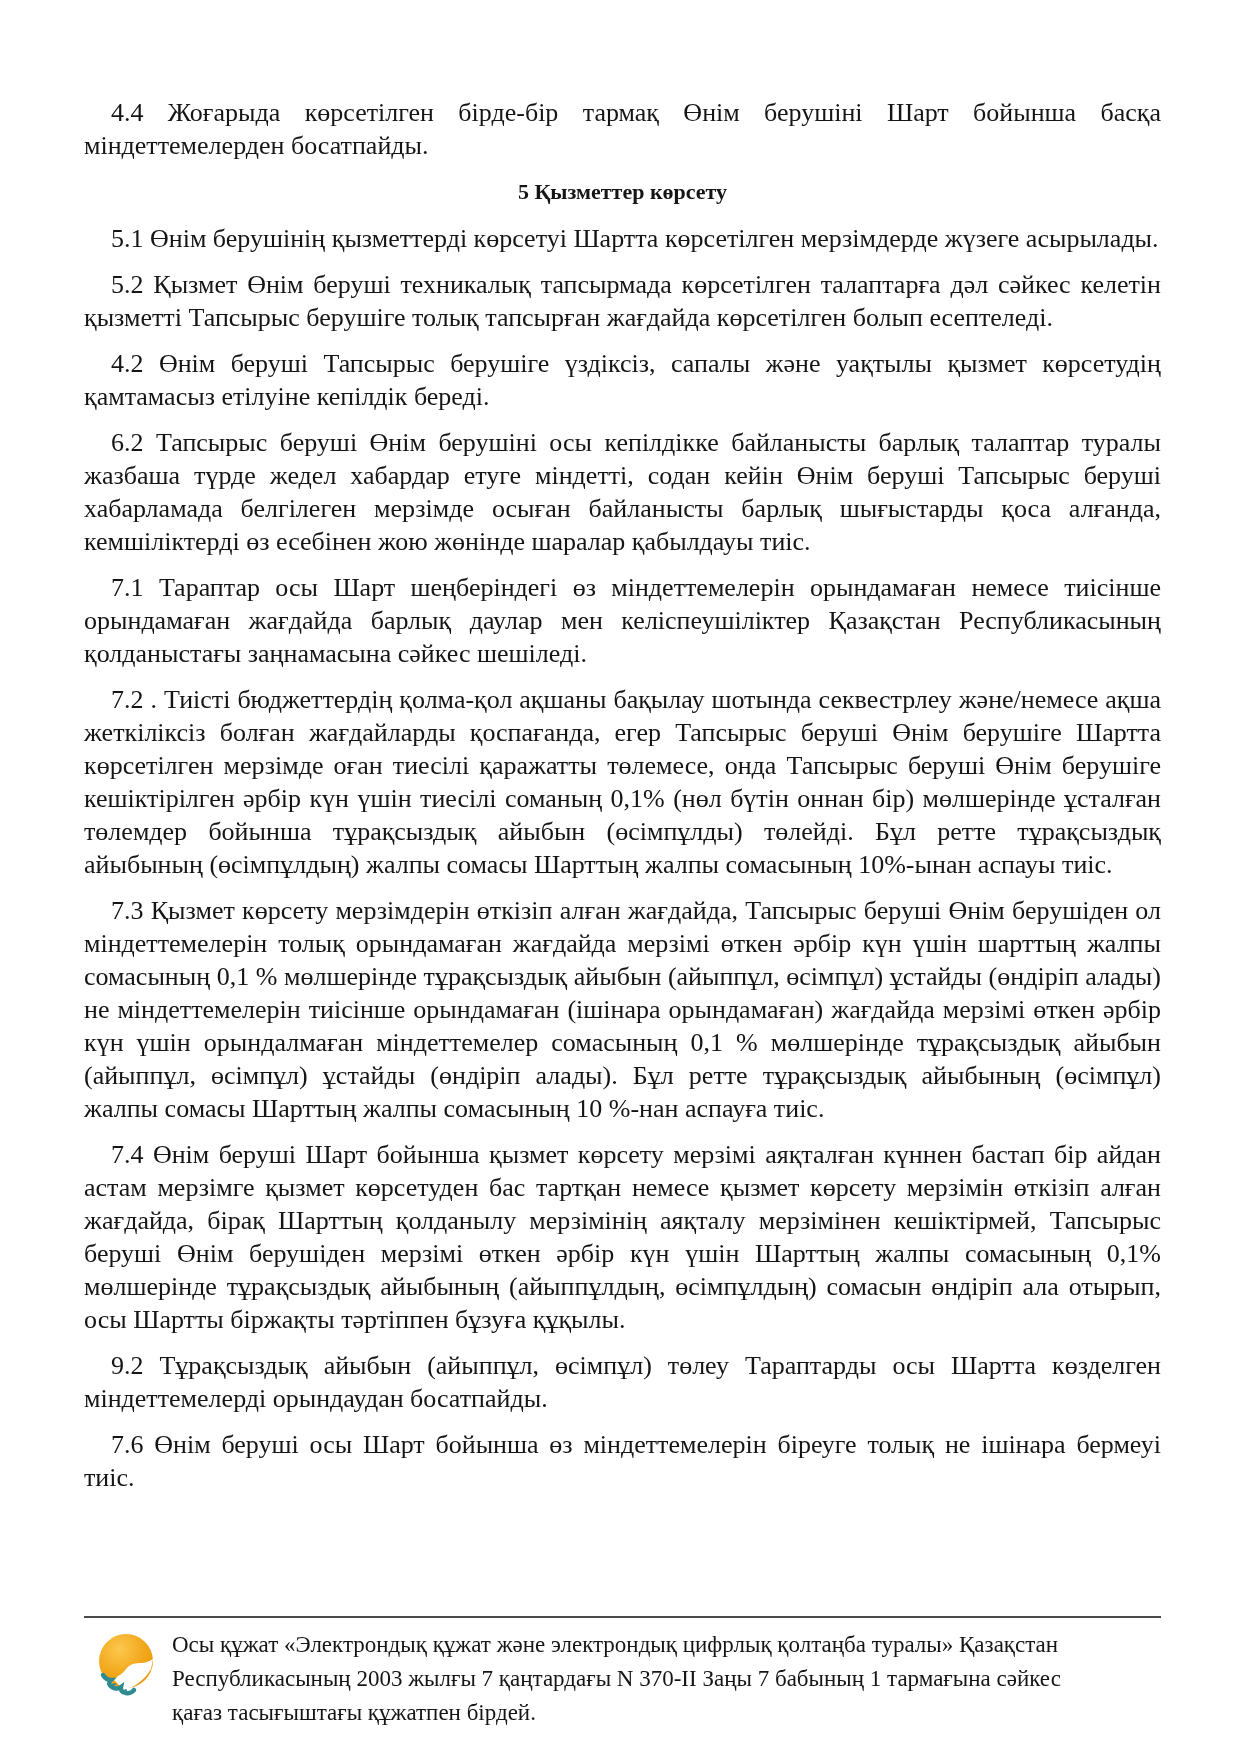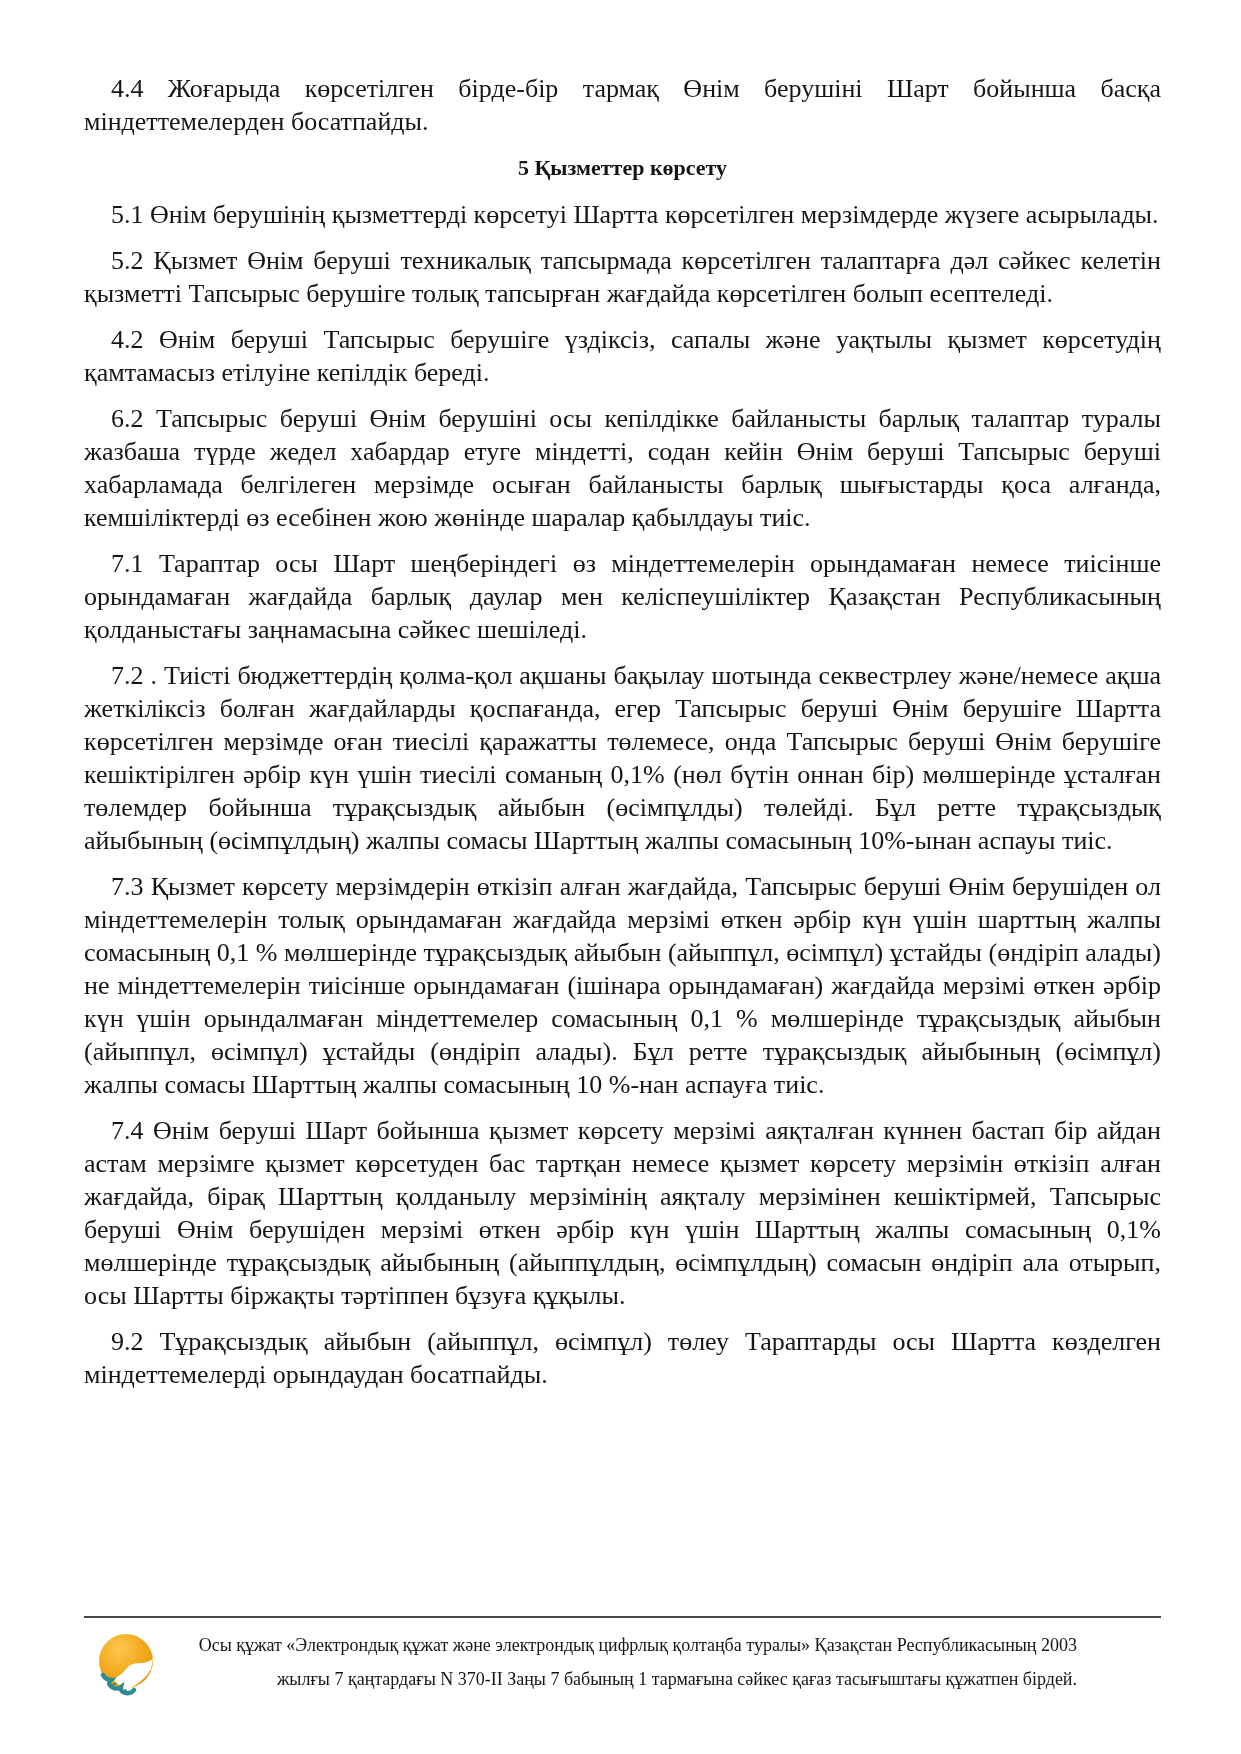"4.4 Жоғарыда көрсетілген бірде-бір" .content { top: 72px -> 96px }
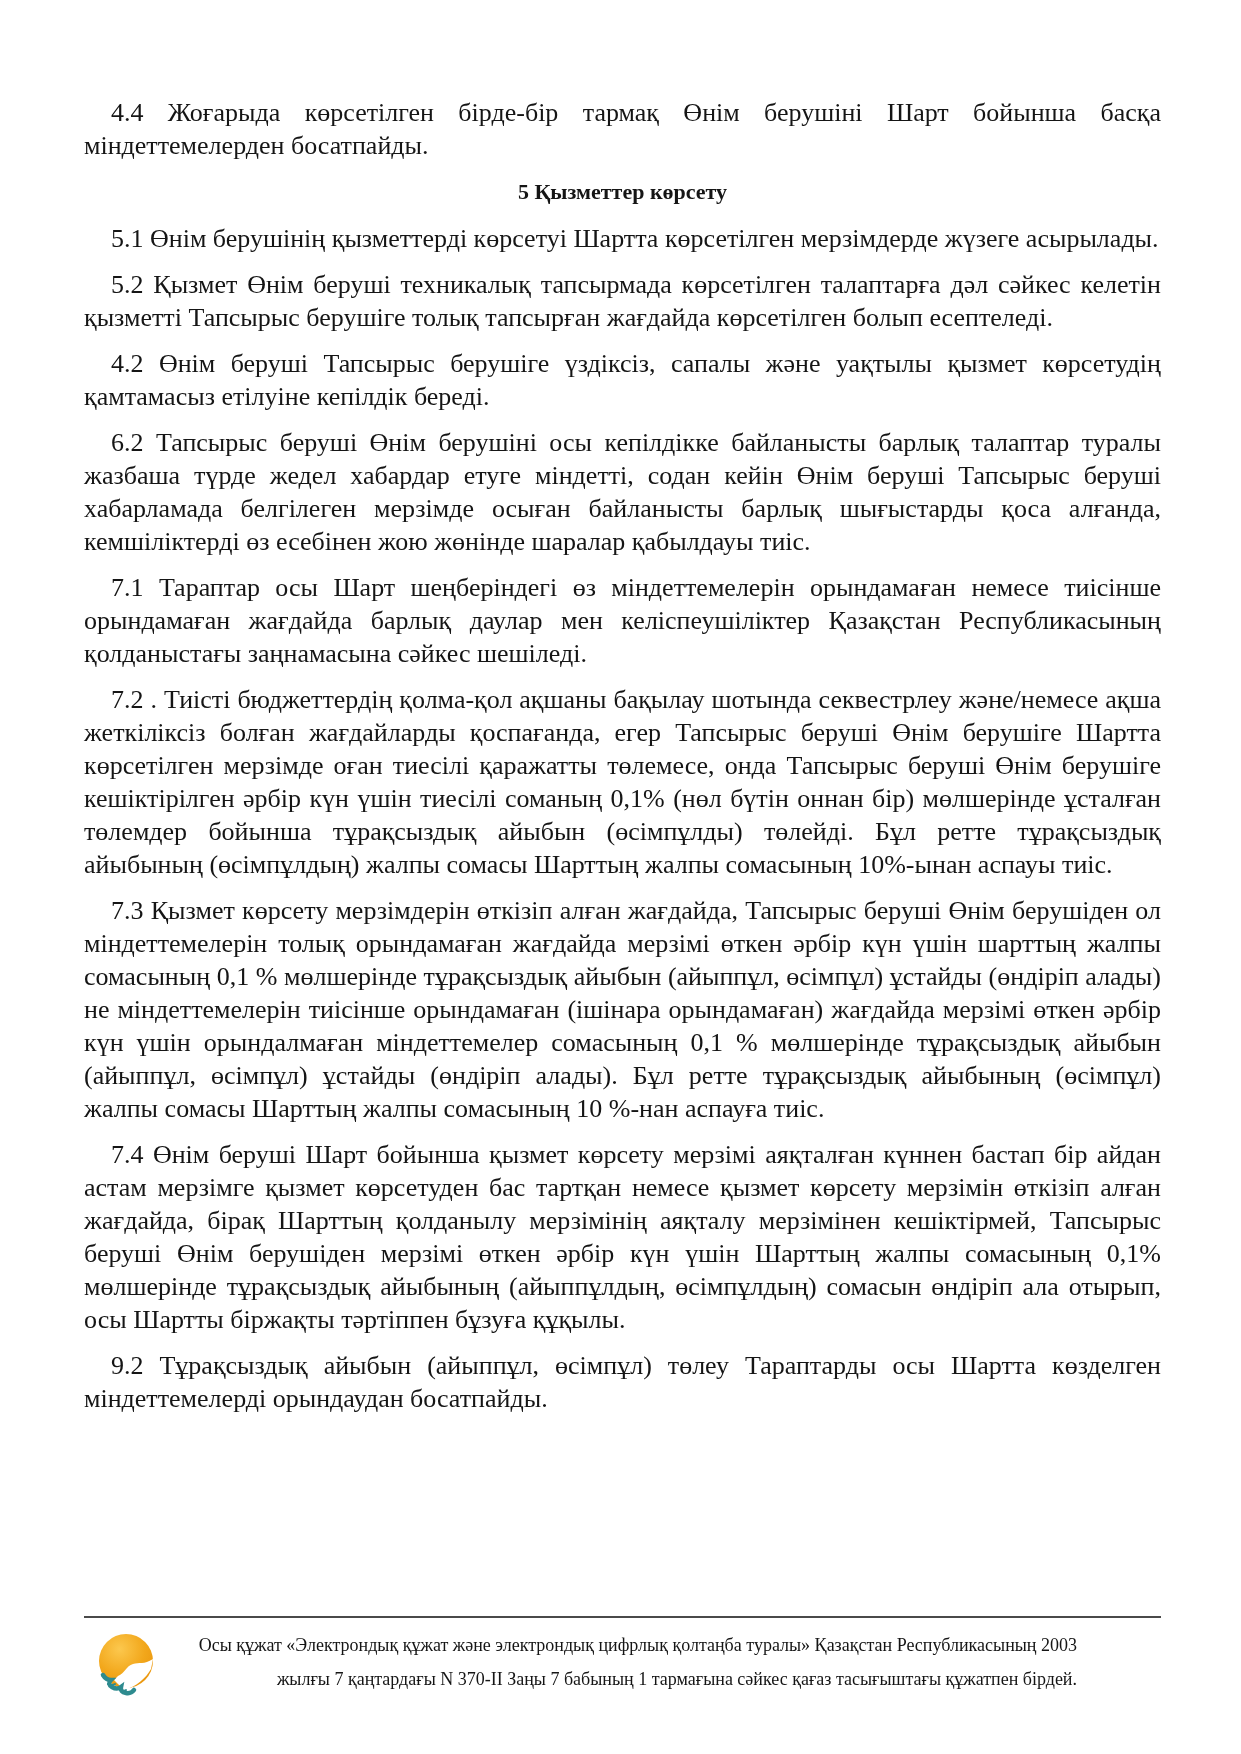"7.6 Өнім беруші осы Шарт" p.paragraph { html: none -> <p>7.6 Өнім беруші осы Шарт бойынша өз міндеттемелерін біреуге толық не ішінара бермеуі тиіс.</p> }
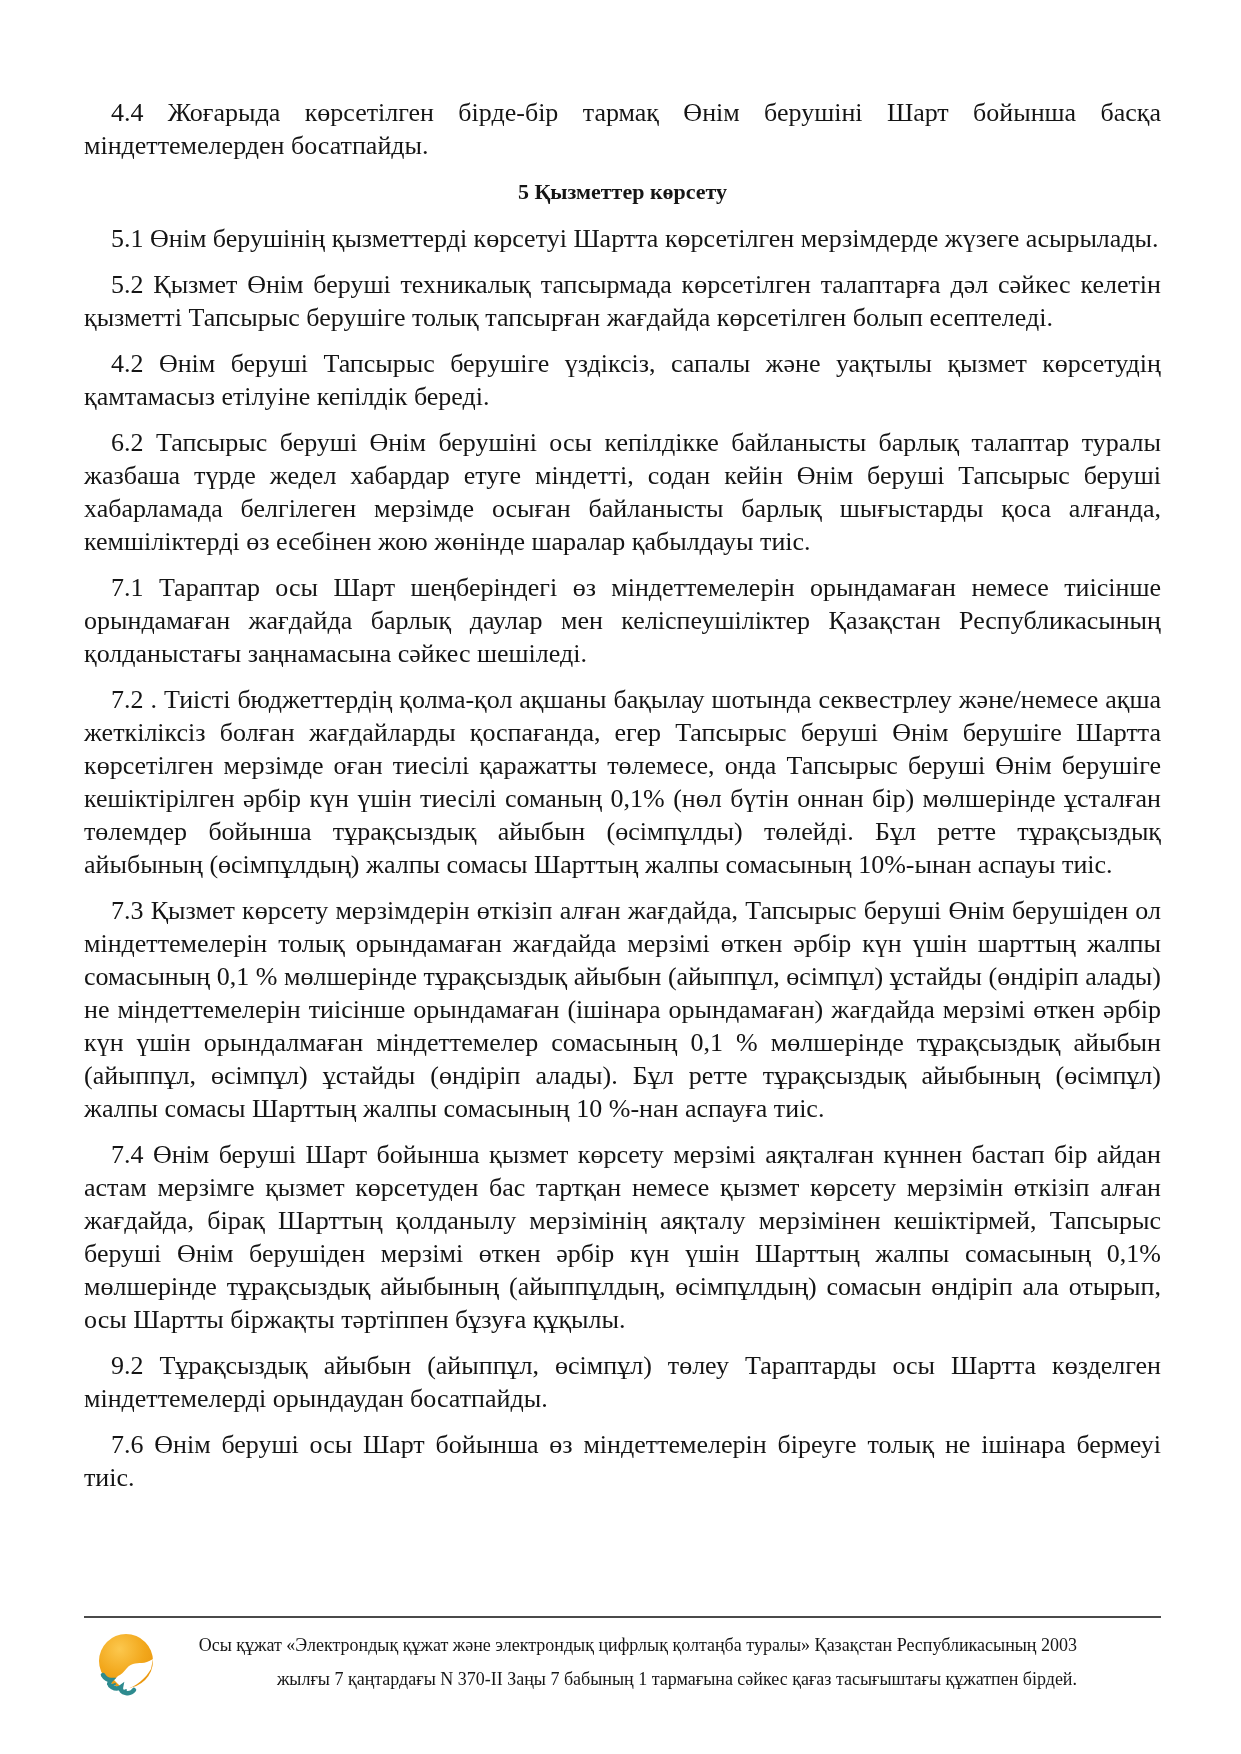"Осы құжат «Электрондық құжат және" .footer-text { font-size: 18px -> 23px; text-align: right -> left }
